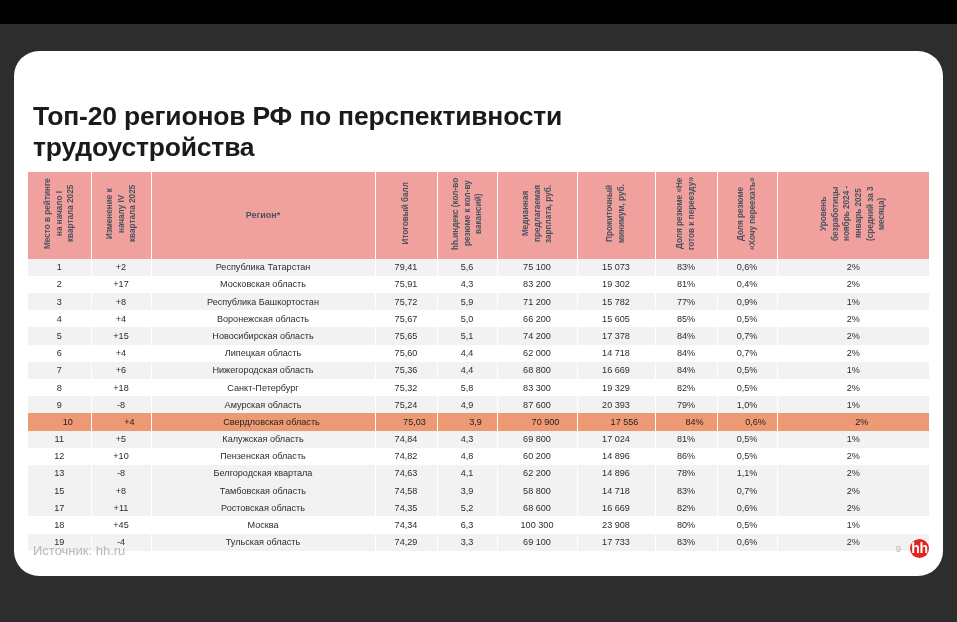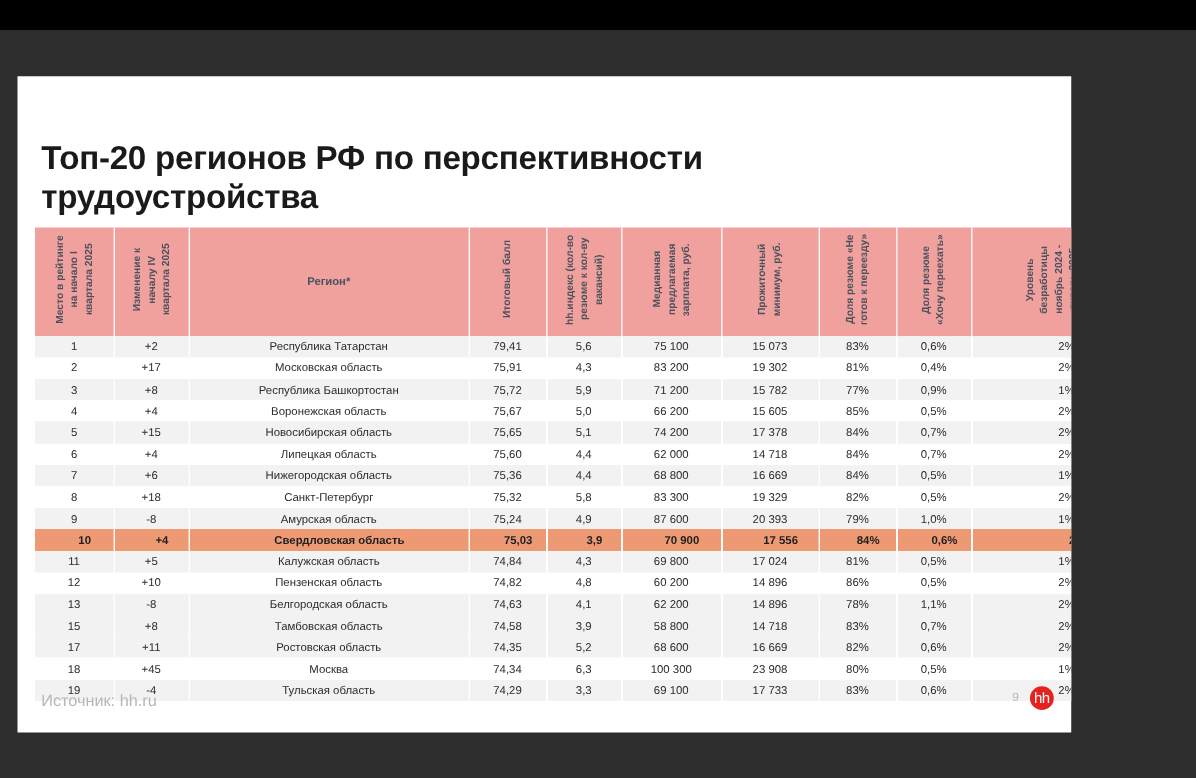"Топ-20 регионов РФ по перспективности" #slide { border-radius: none -> 25px; top: 61px -> 51px; width: 843px -> 929px }
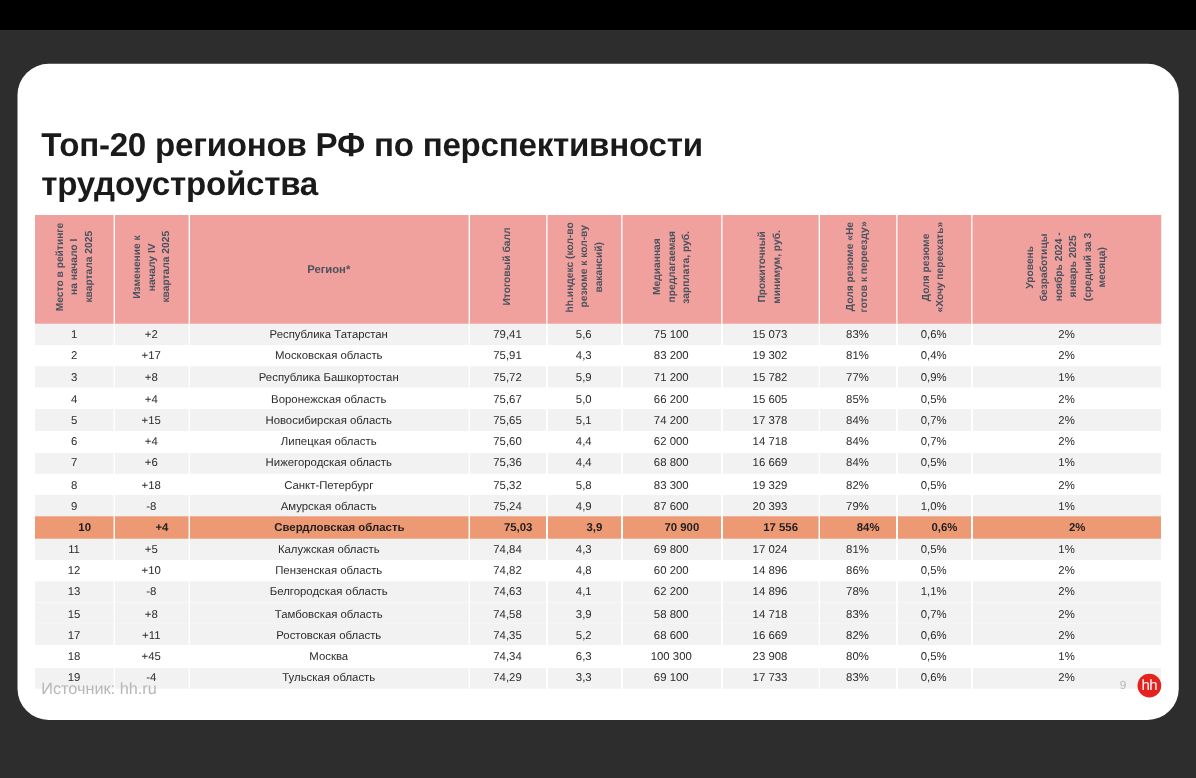"10" #rating-table tbody tr.highlight td { font-weight: bold -> normal }
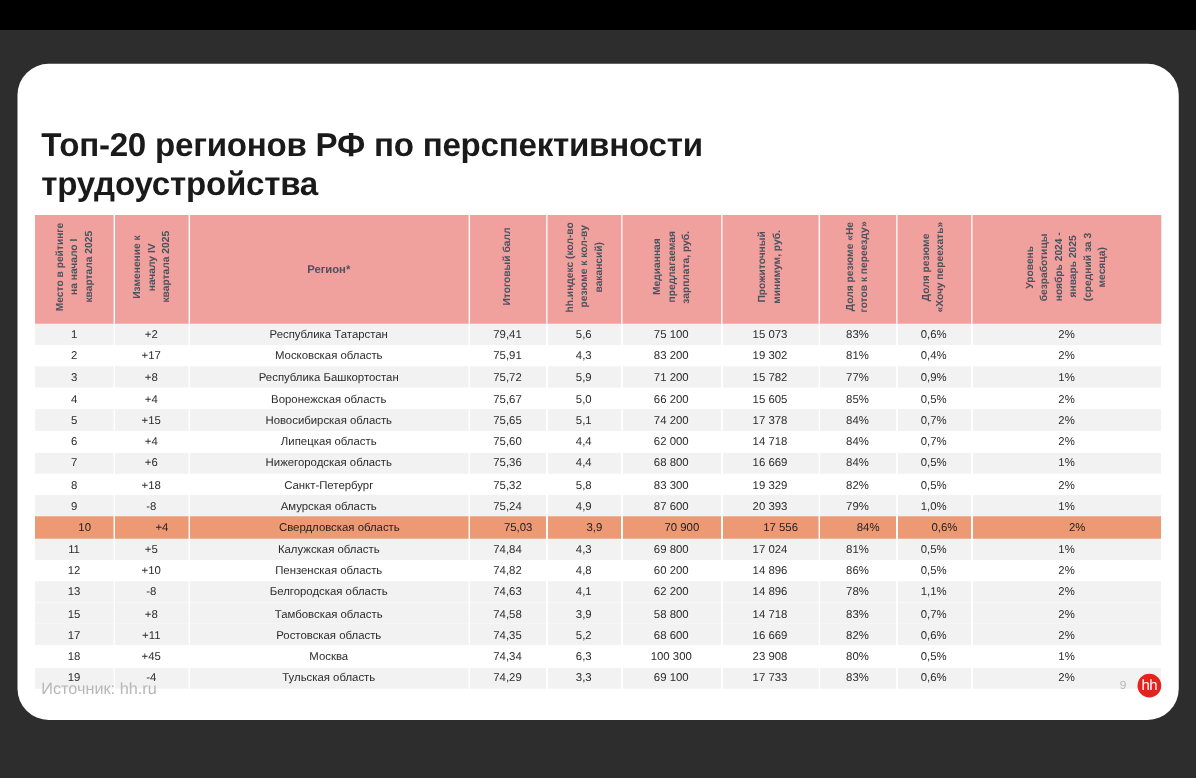"Белгородская область" td.c-region { text: область -> квартала }
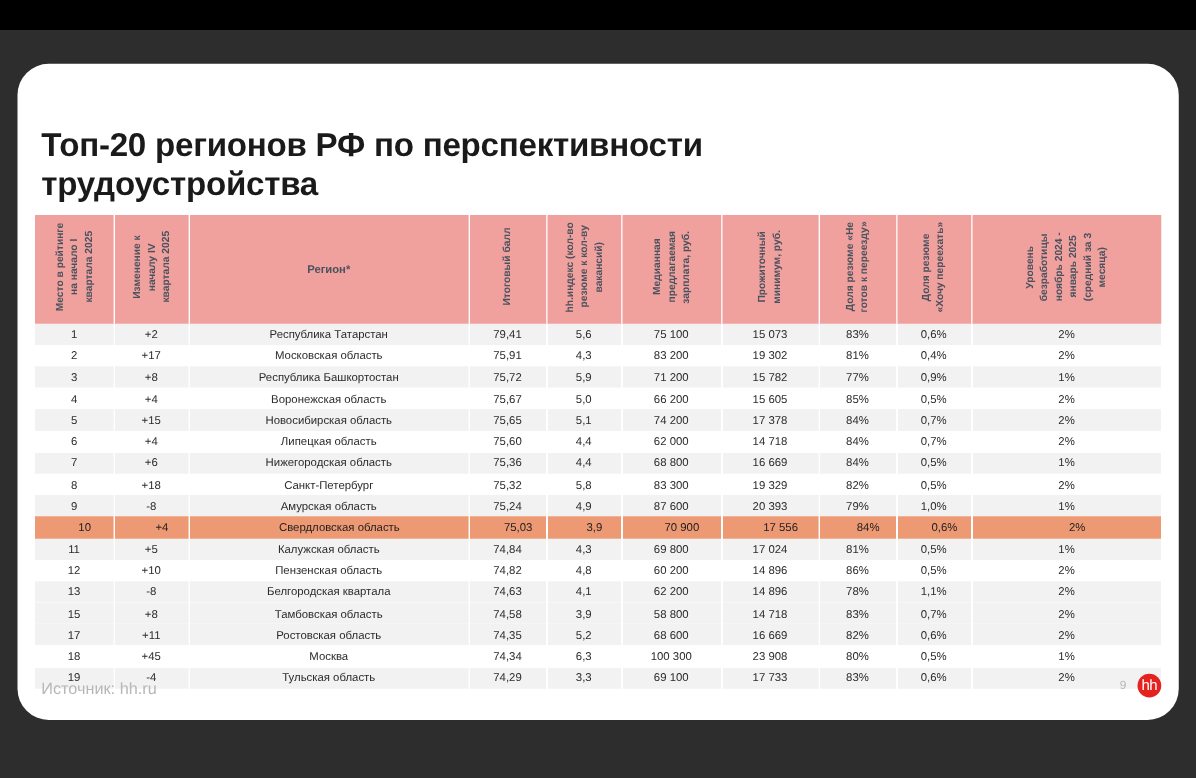"hh" #hh-logo { font-size: 12px -> 14px; font-weight: normal -> bold }
